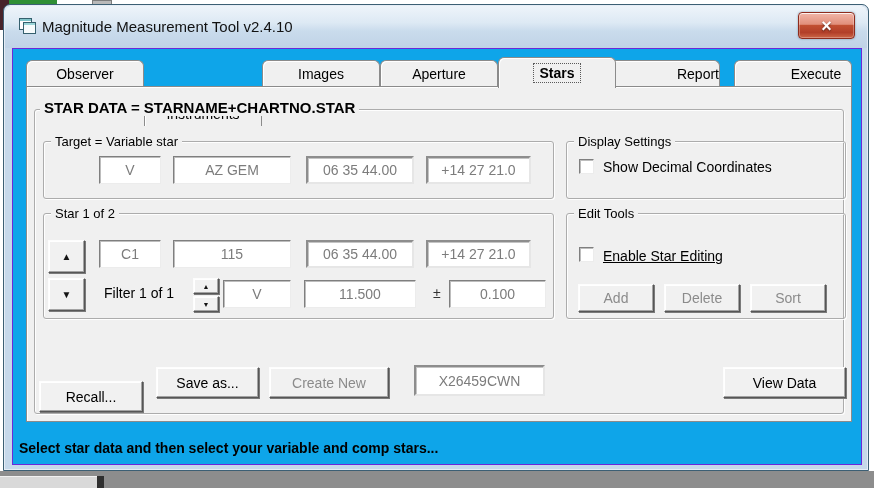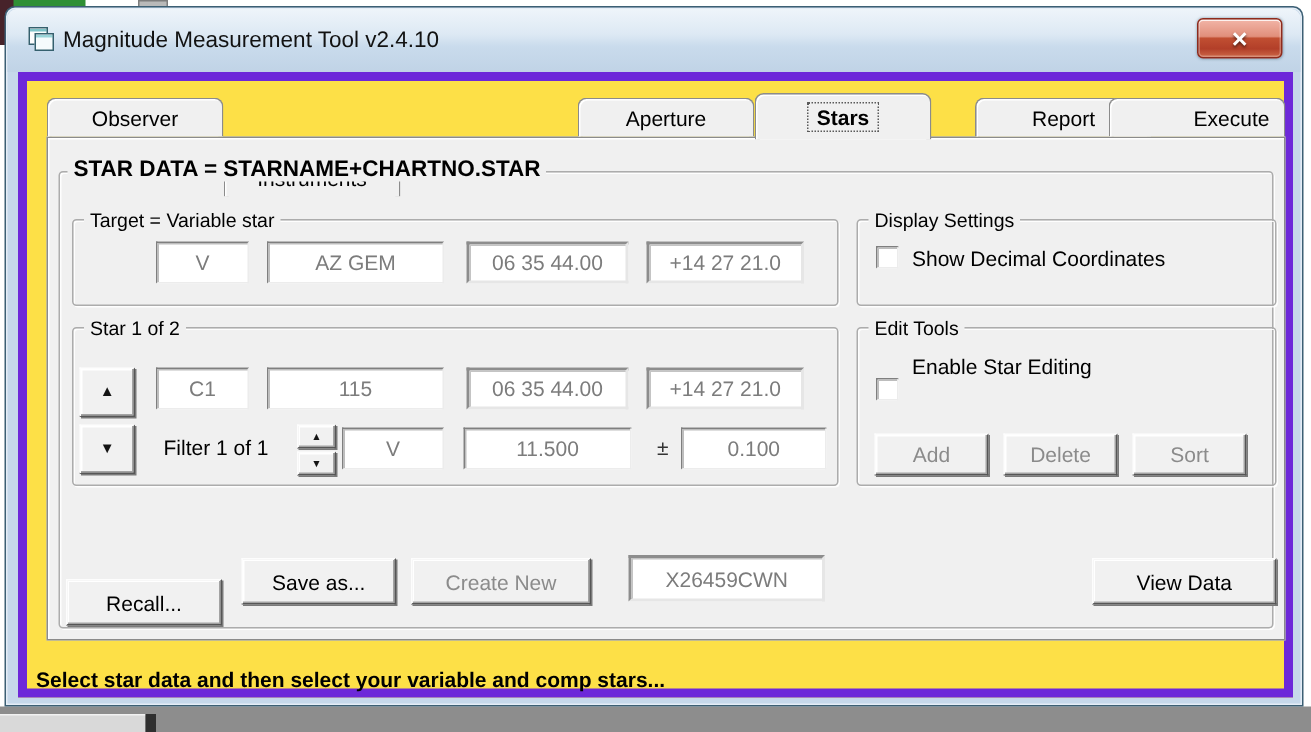"Observer" #client { background: #fde047 -> #0ea5e9; border: 6px solid #6d28d9 -> 1px solid #6d28d9 }
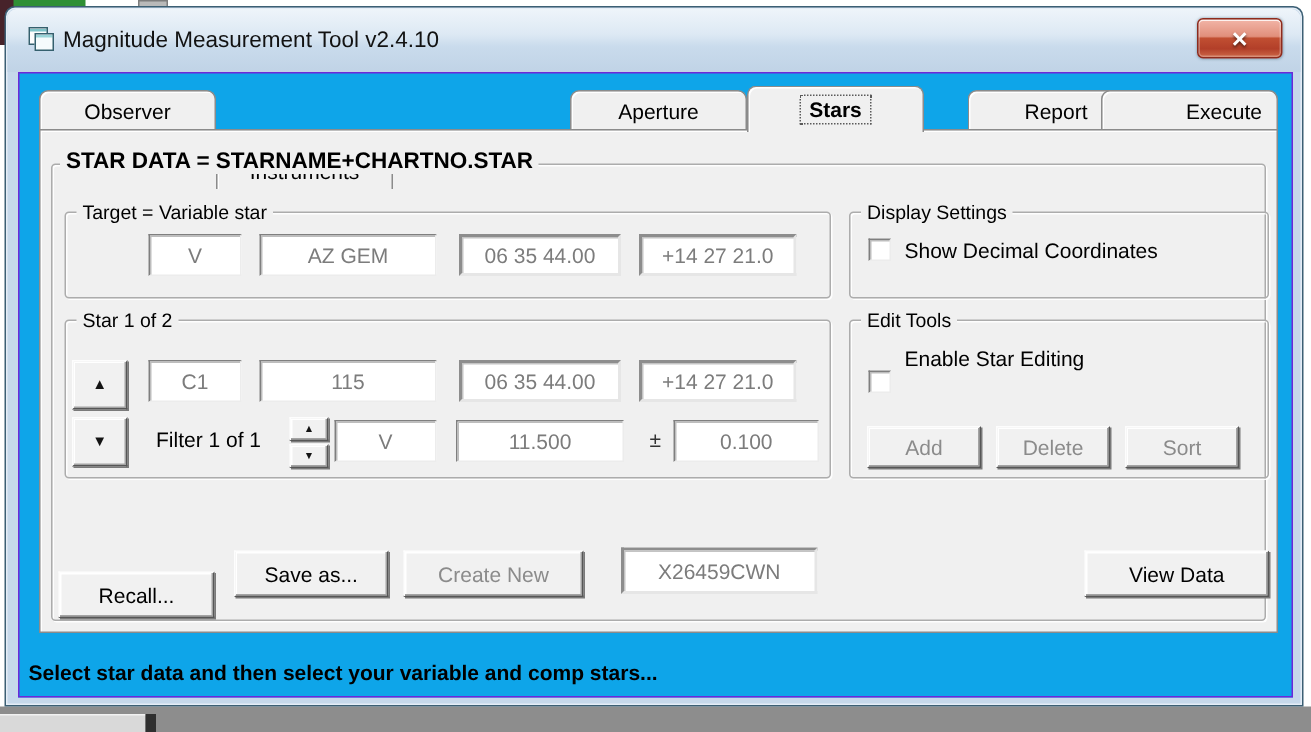"Images" div.tab { html: none -> <div> <span>Images</span> </div> }
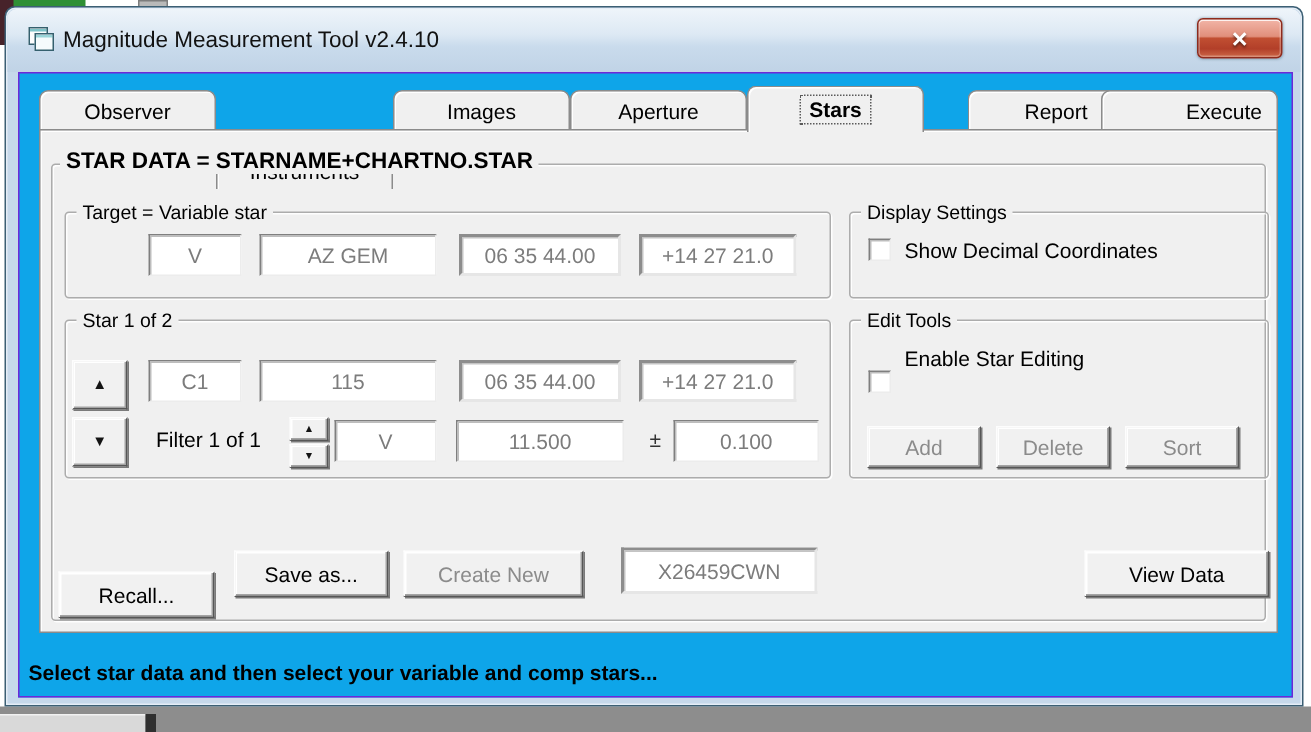"Report" div.tab { justify-content: none -> flex-end; left: 632px -> 589px }
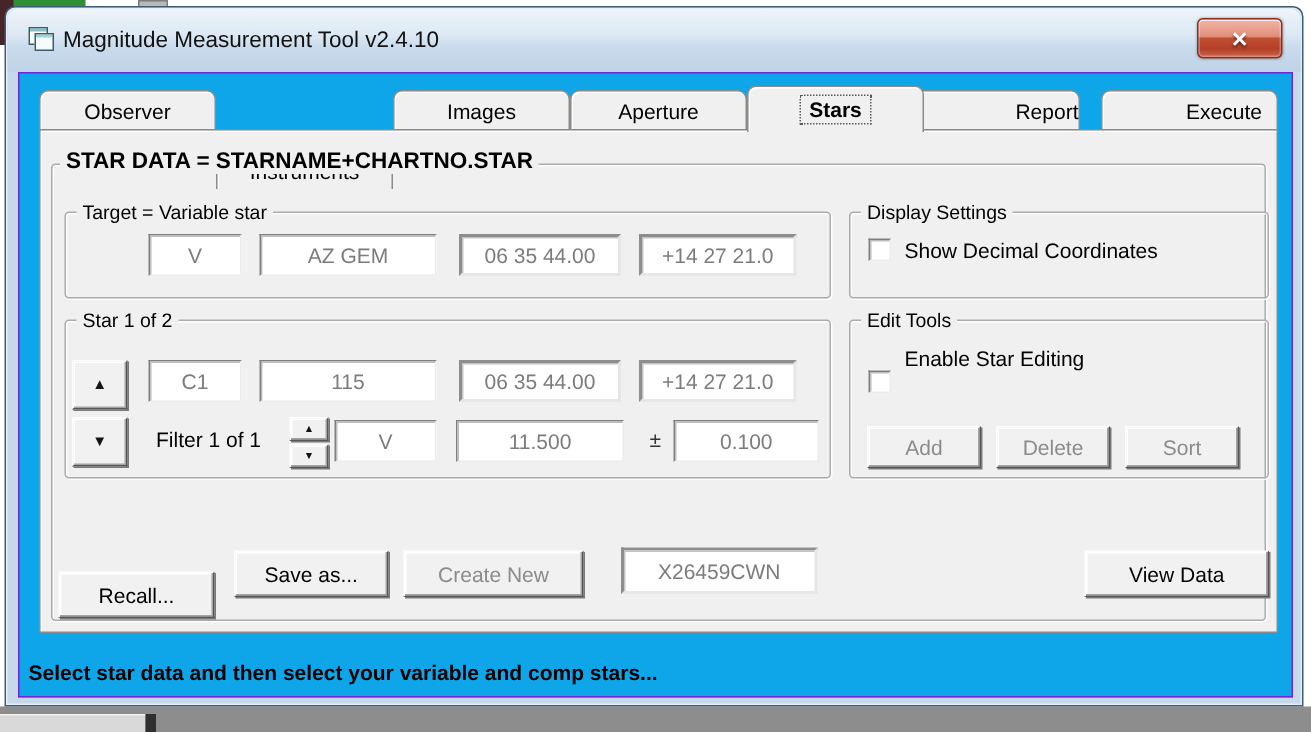"Enable Star Editing" span.cb-label { text-decoration: none -> underline; top: 182px -> 199px }
